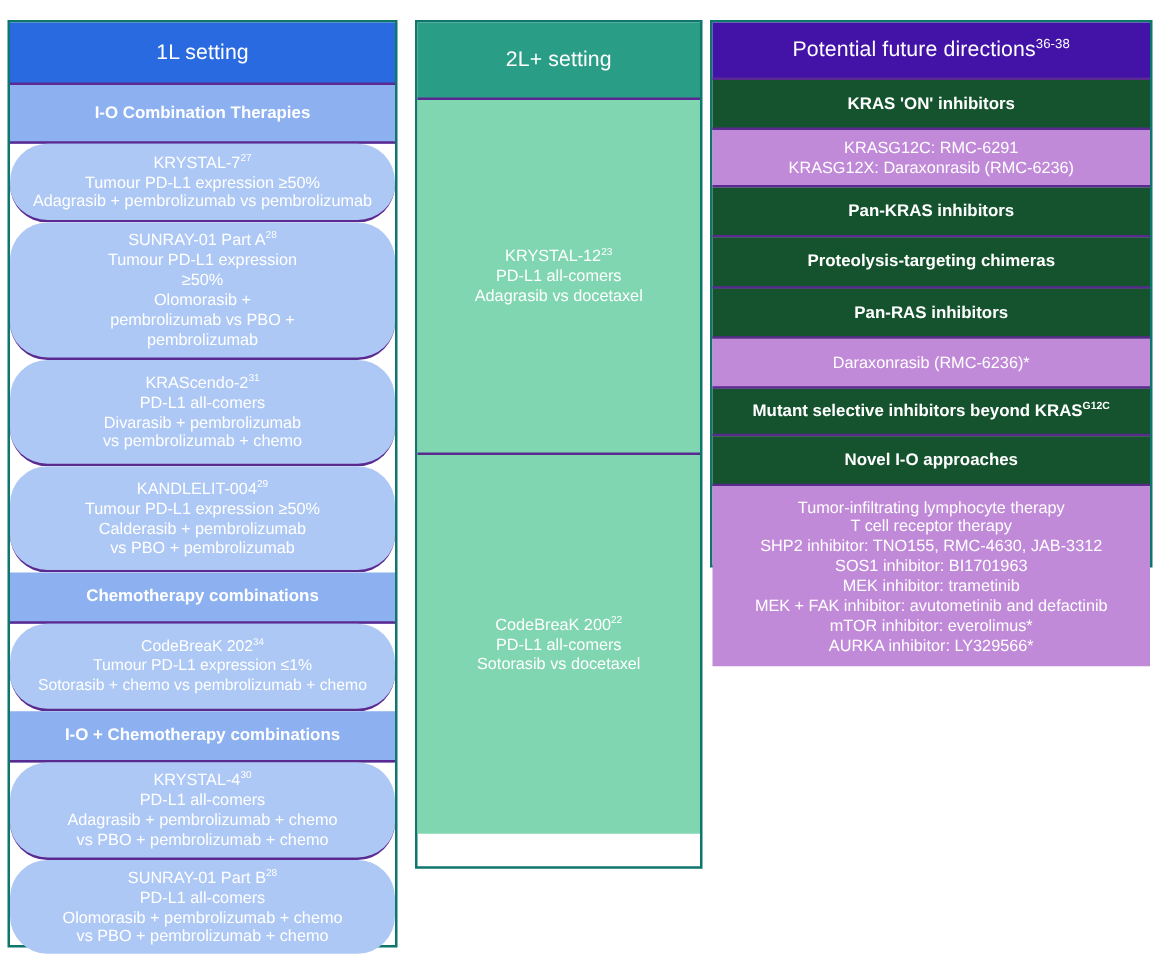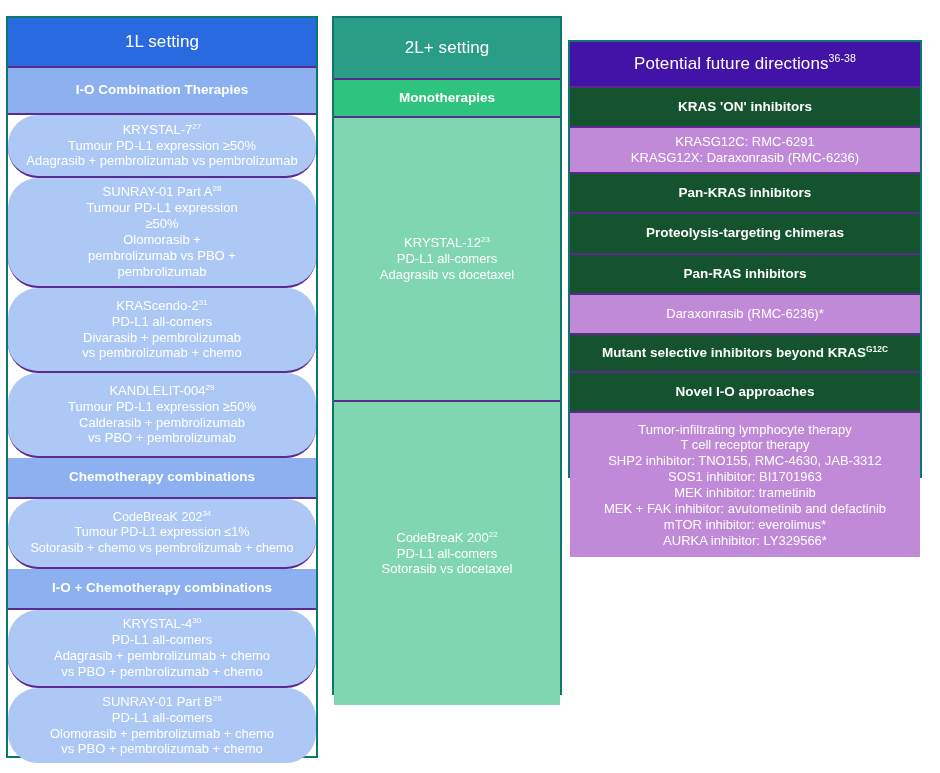"Potential future directions36-38" #col-fd { margin-top: 24px -> none }
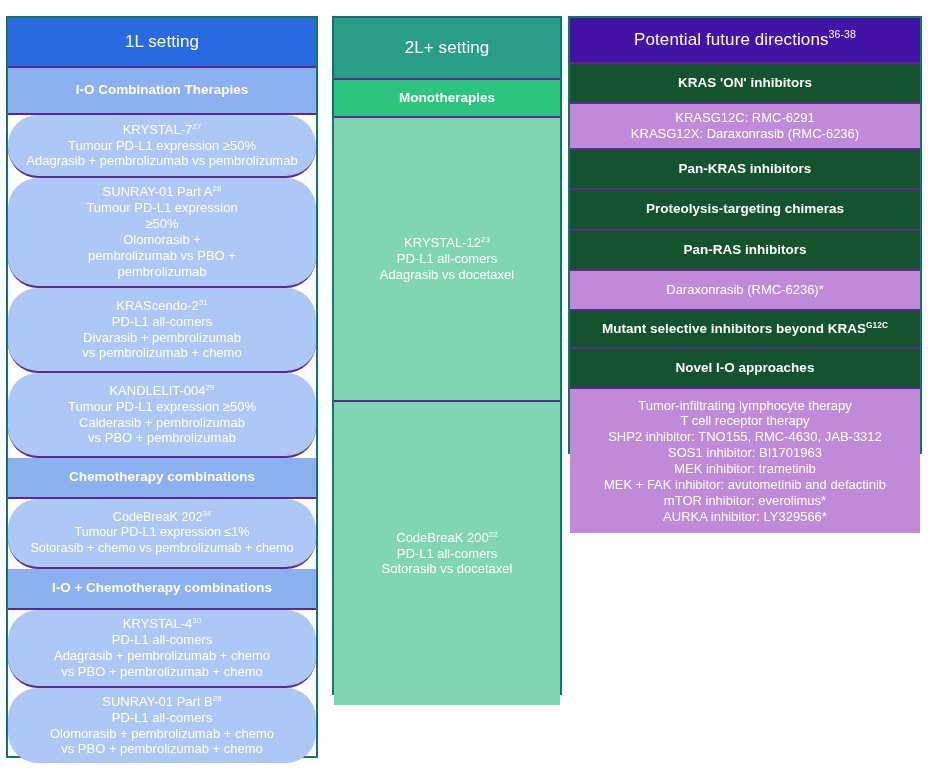"Monotherapies" div.cell { html: <div> <span>Monotherapies</span> </div> -> none }
